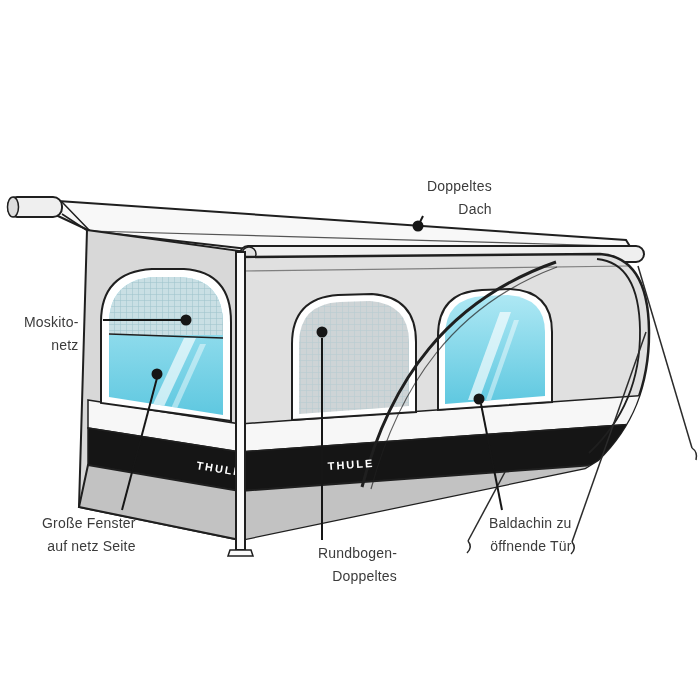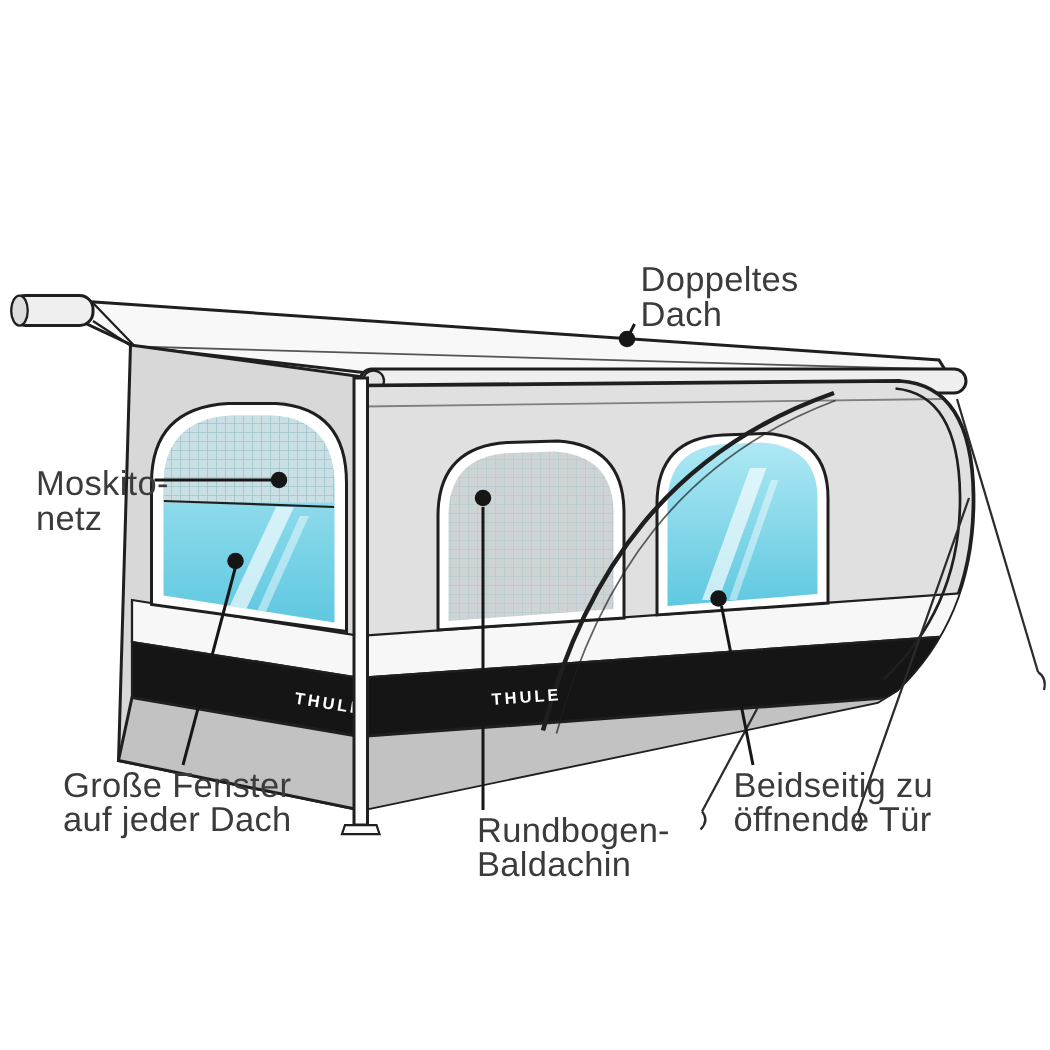"Doppeltes" .label { font-size: 23px -> 14px; text-align: none -> right }
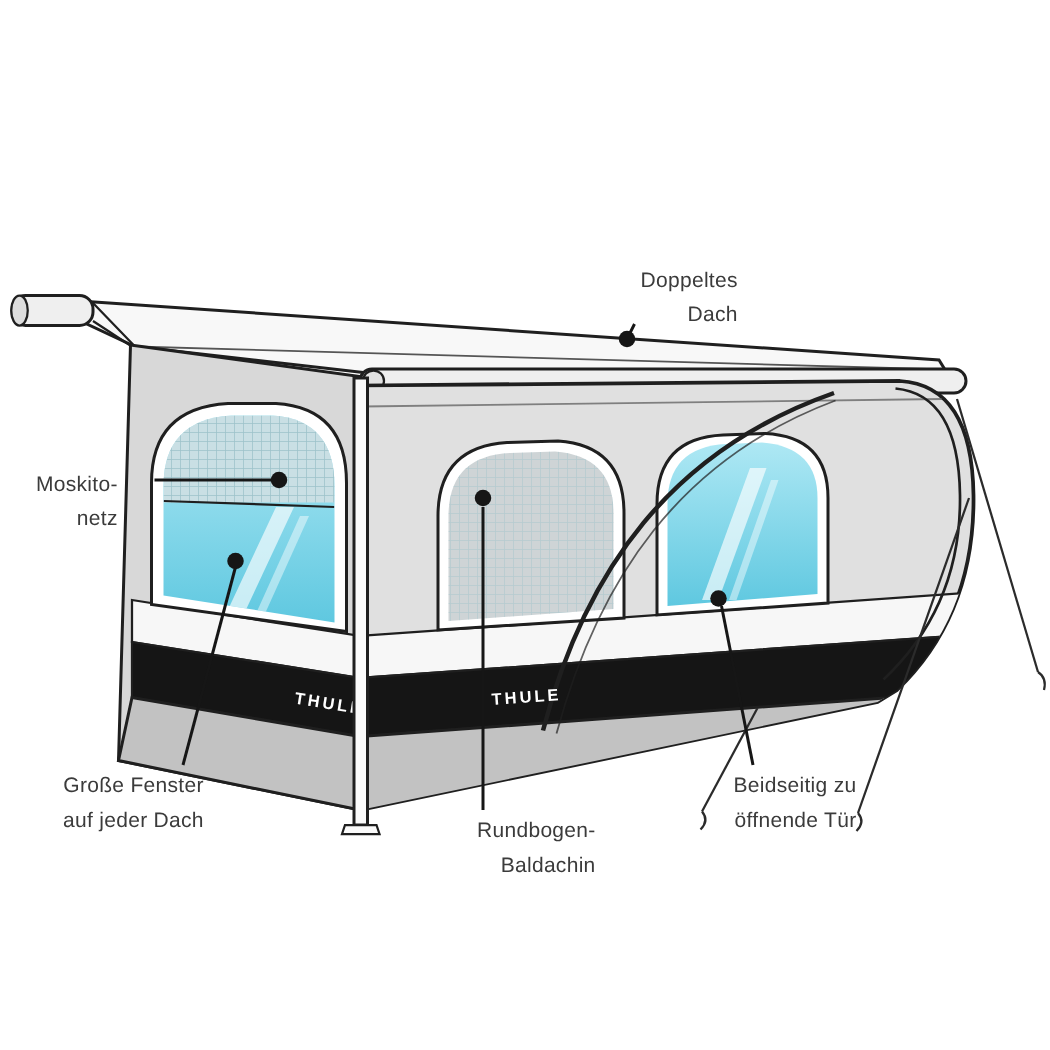"Große Fenster" div.label { text: jeder Dach -> netz Seite }
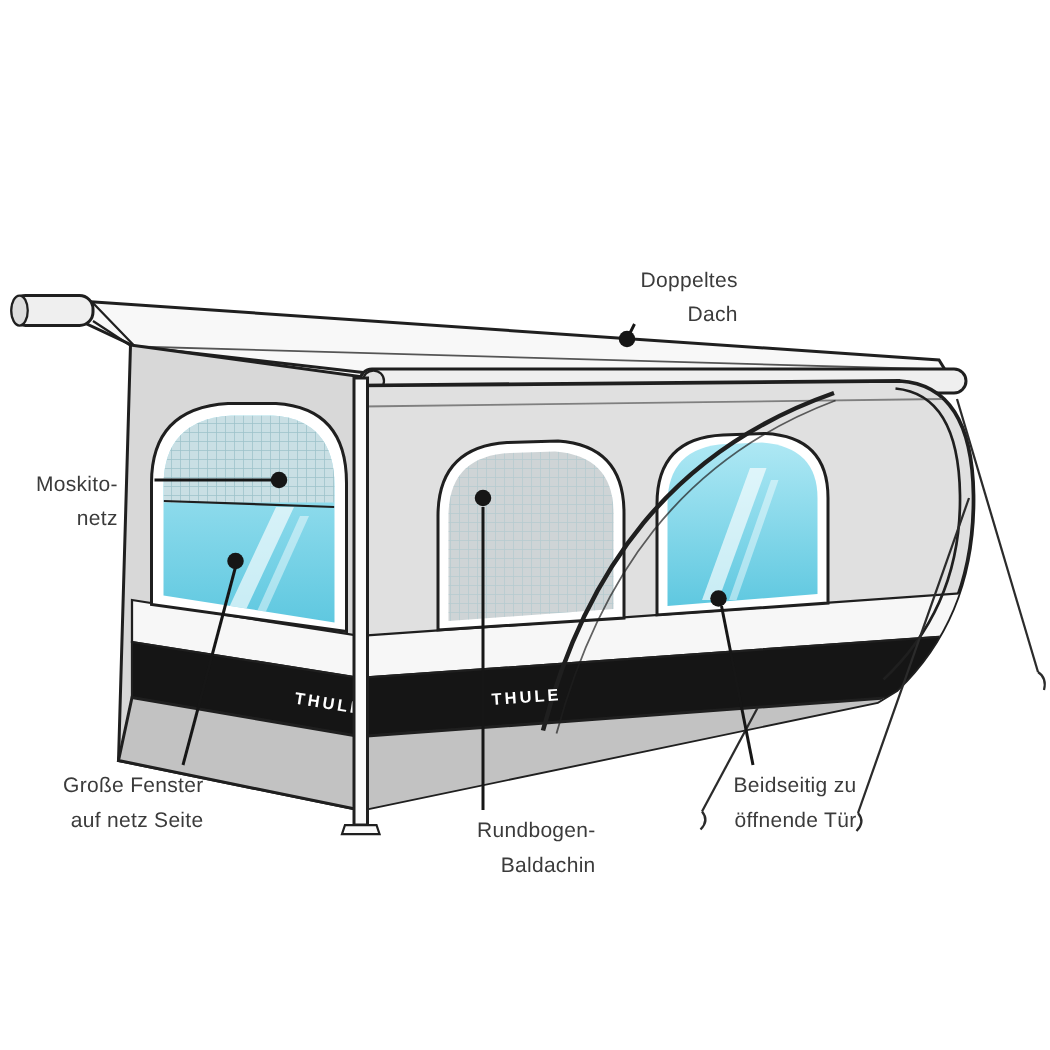"Beidseitig zu" div.label { text: Beidseitig -> Baldachin }
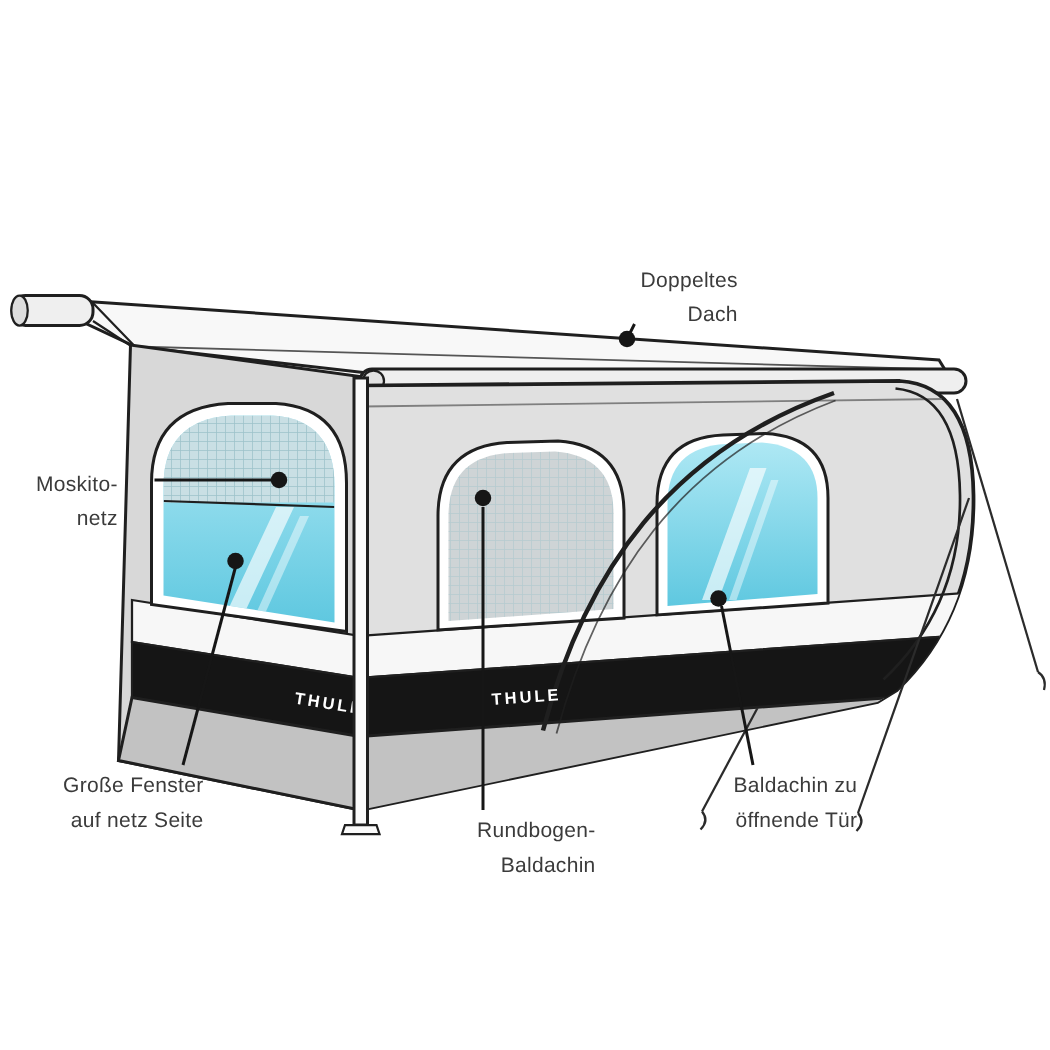"Rundbogen-" div.label { text: Baldachin -> Doppeltes }
